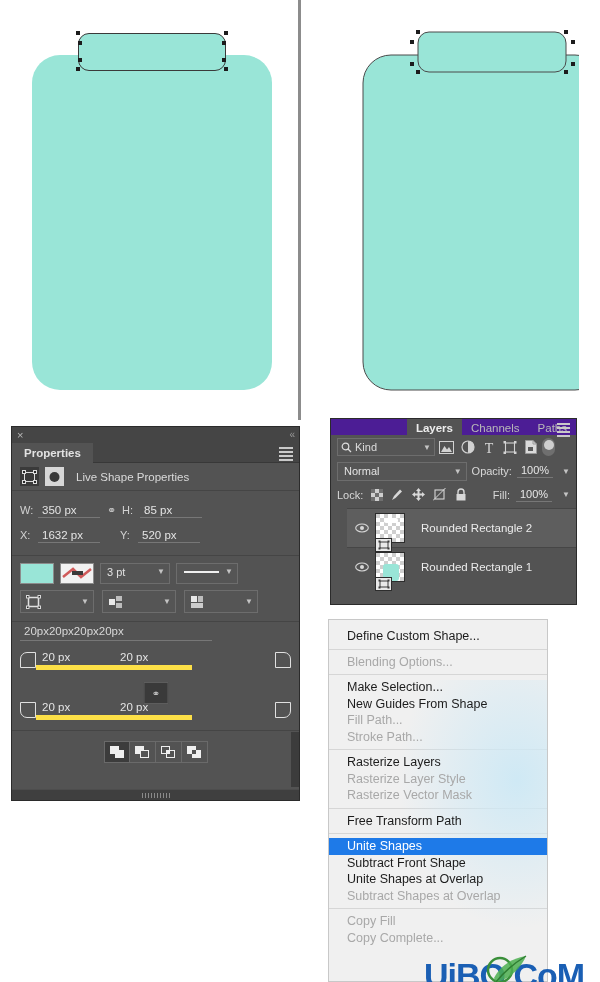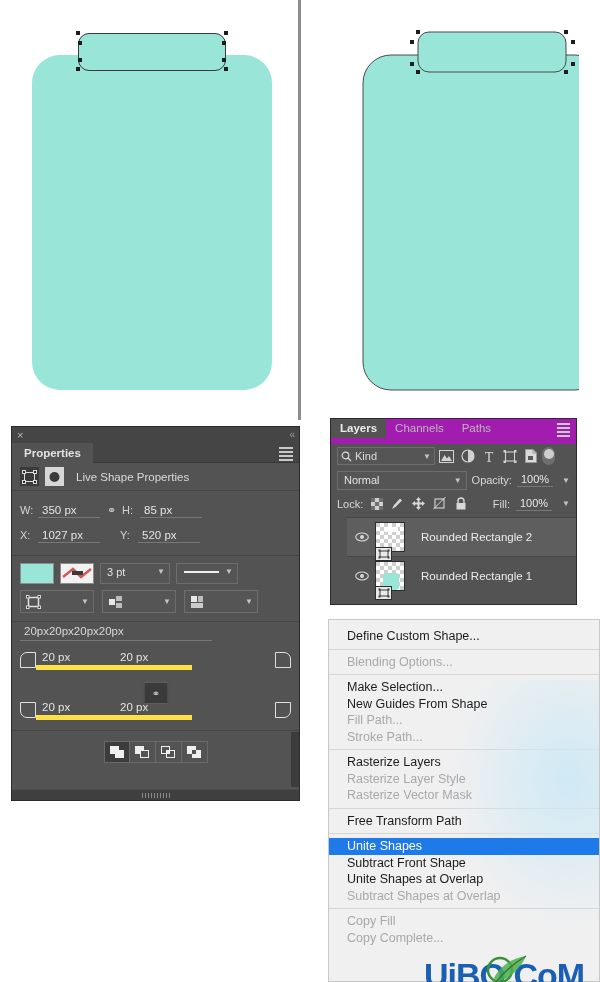"Layers" .layers-tabbar { background: #a21caf -> #4c1d95; height: 25px -> 16px; justify-content: none -> flex-end }
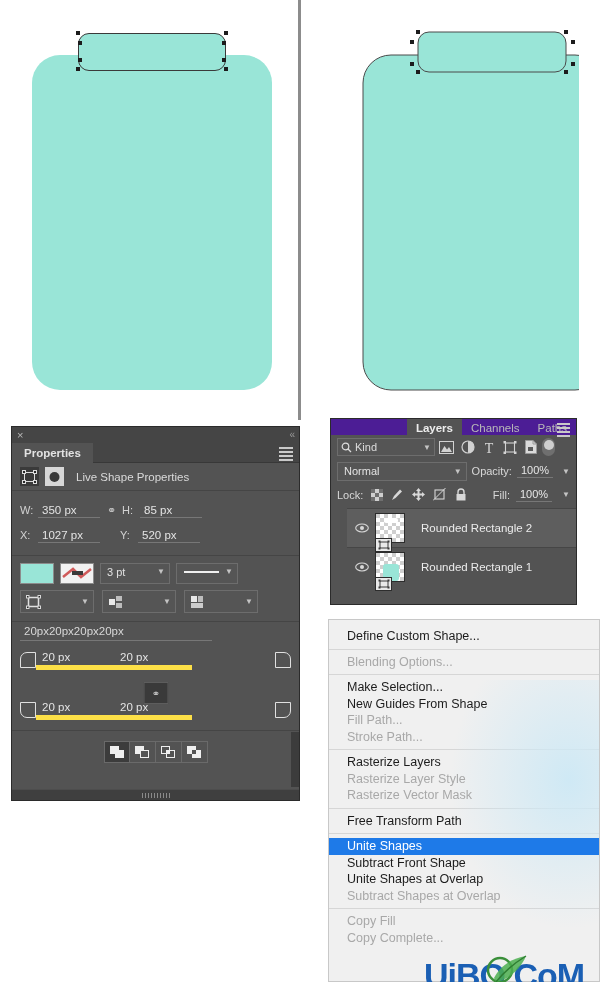"1027 px" span.f-input { text: 1027 -> 1632 }
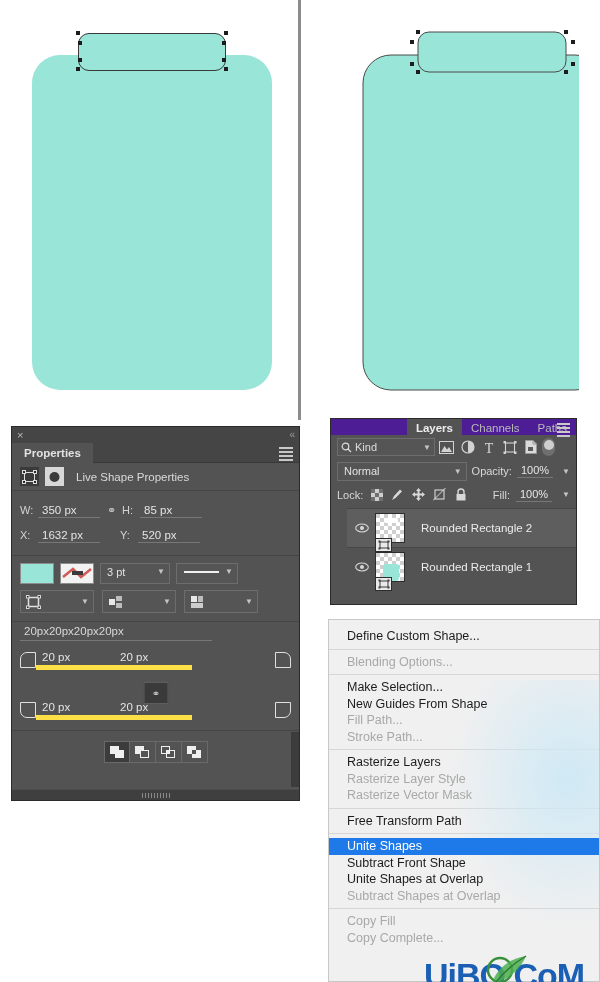"Define Custom Shape..." .context-menu { width: 272px -> 220px }
